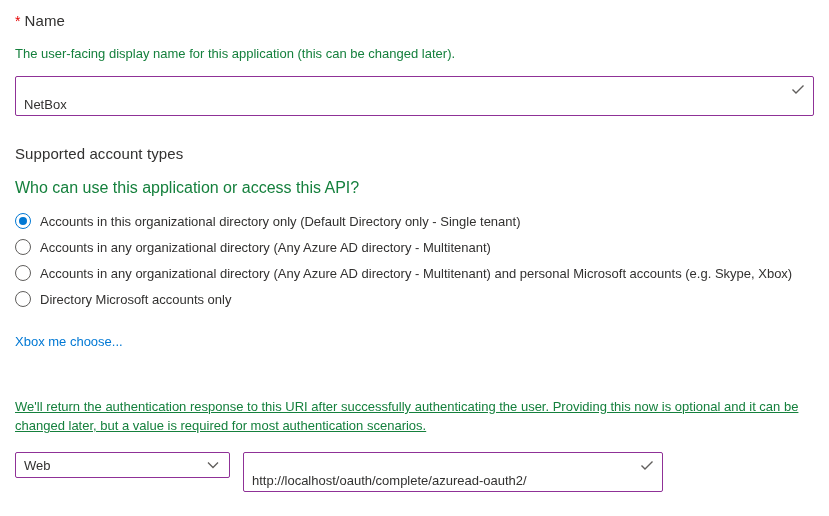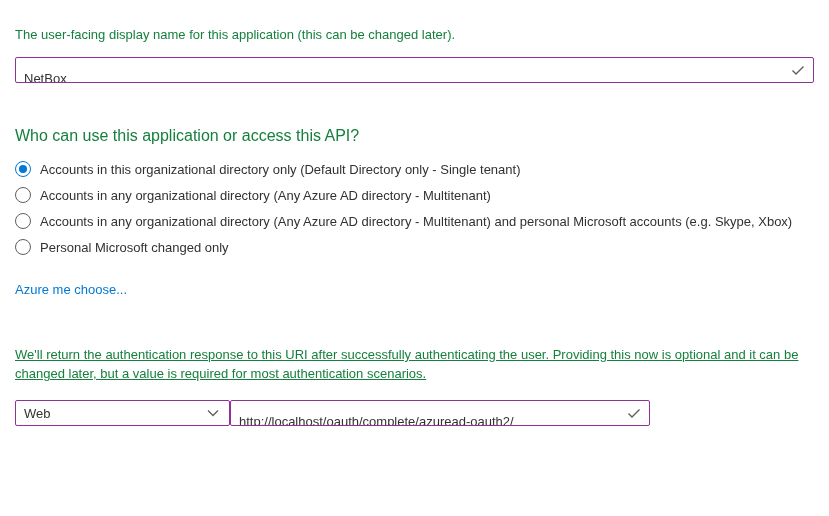"* Name" div.section-heading { html: none -> <div> <span>*</span><span>Name</span> </div> }
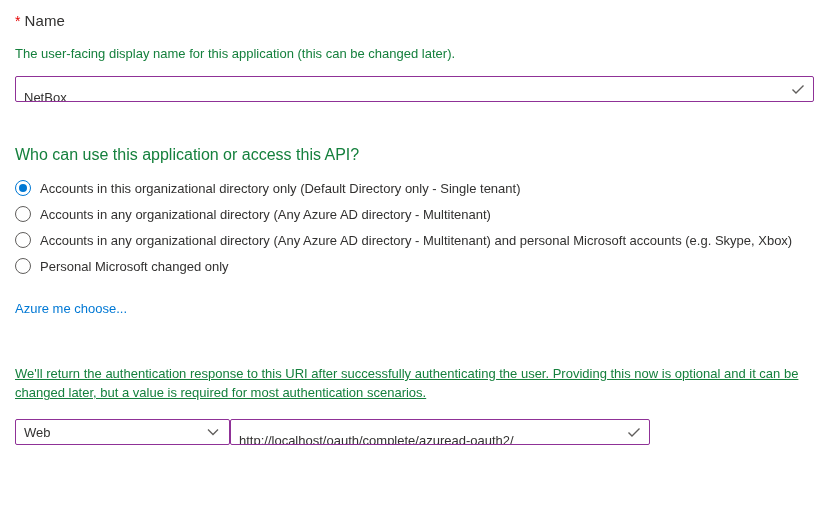"NetBox" .field-wrap input { height: 26px -> 40px }
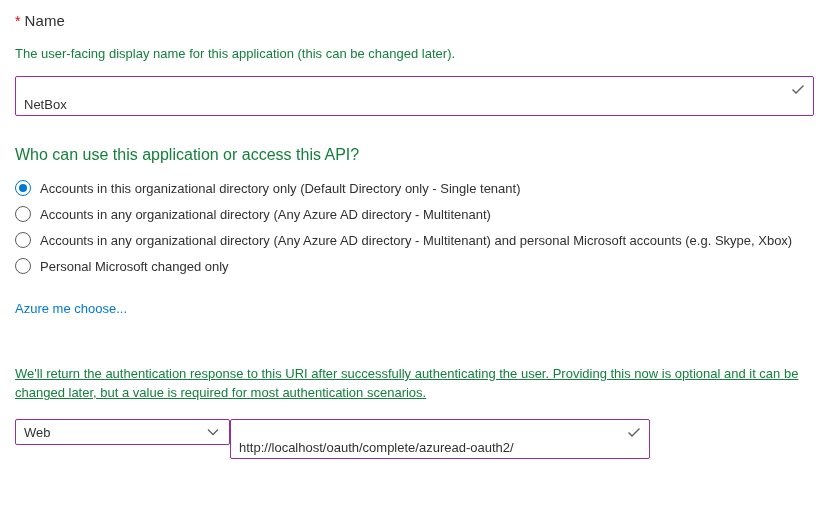"Supported account types" div.section-heading { html: none -> <div>Supported account types</div> }
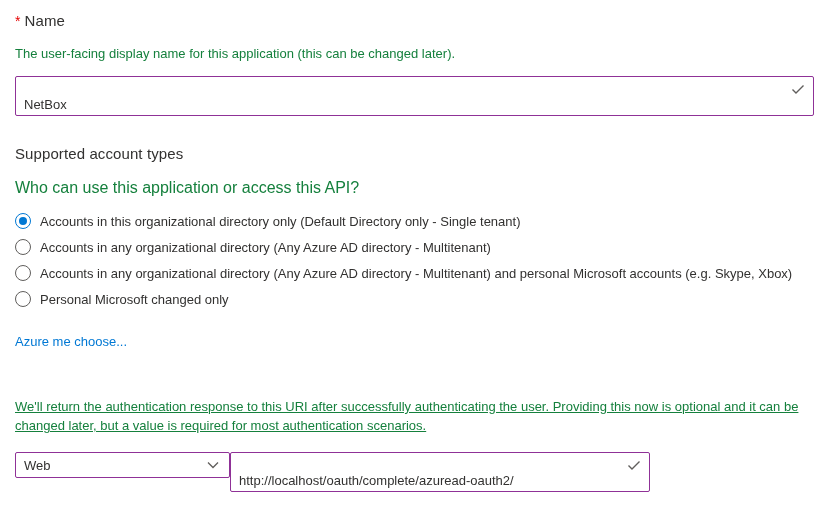"Personal Microsoft changed only" span.radio-label { text: Personal Microsoft changed -> Directory Microsoft accounts }
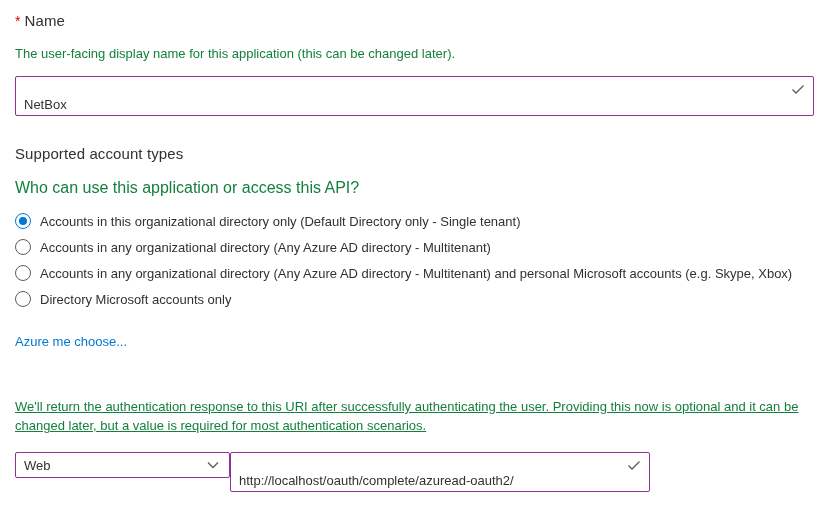"Azure me choose..." a.help-link { text: Azure -> Xbox }
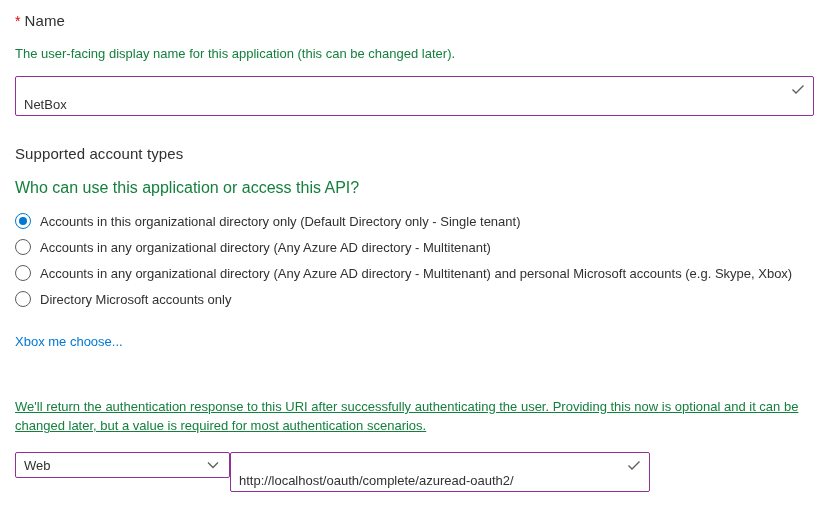"Web" .redirect-row { gap: none -> 13px }
